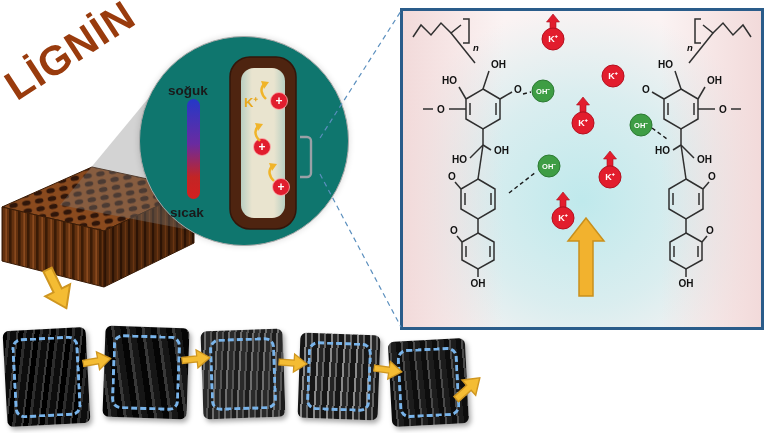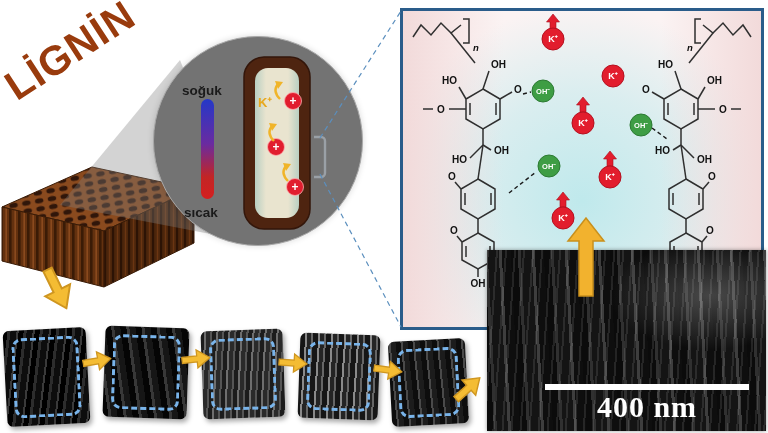"soğuk" .magnifier { background: #737373 -> #0f766e; left: 153px -> 139px }
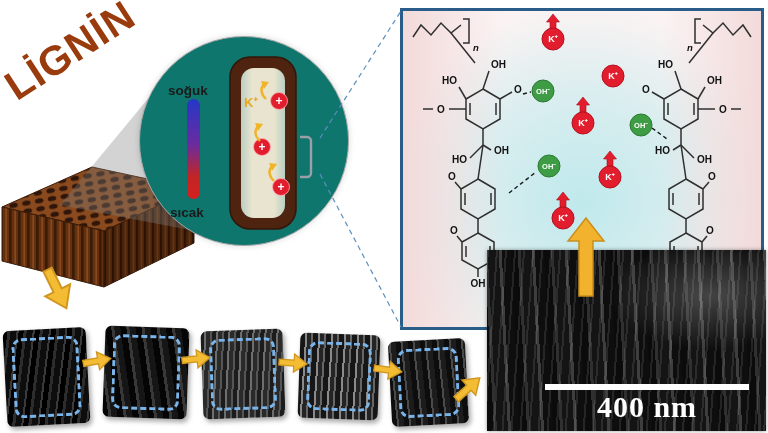"400 nm" div.sem { html: <div> <div></div> <div>400 nm</div> </div> -> none }
